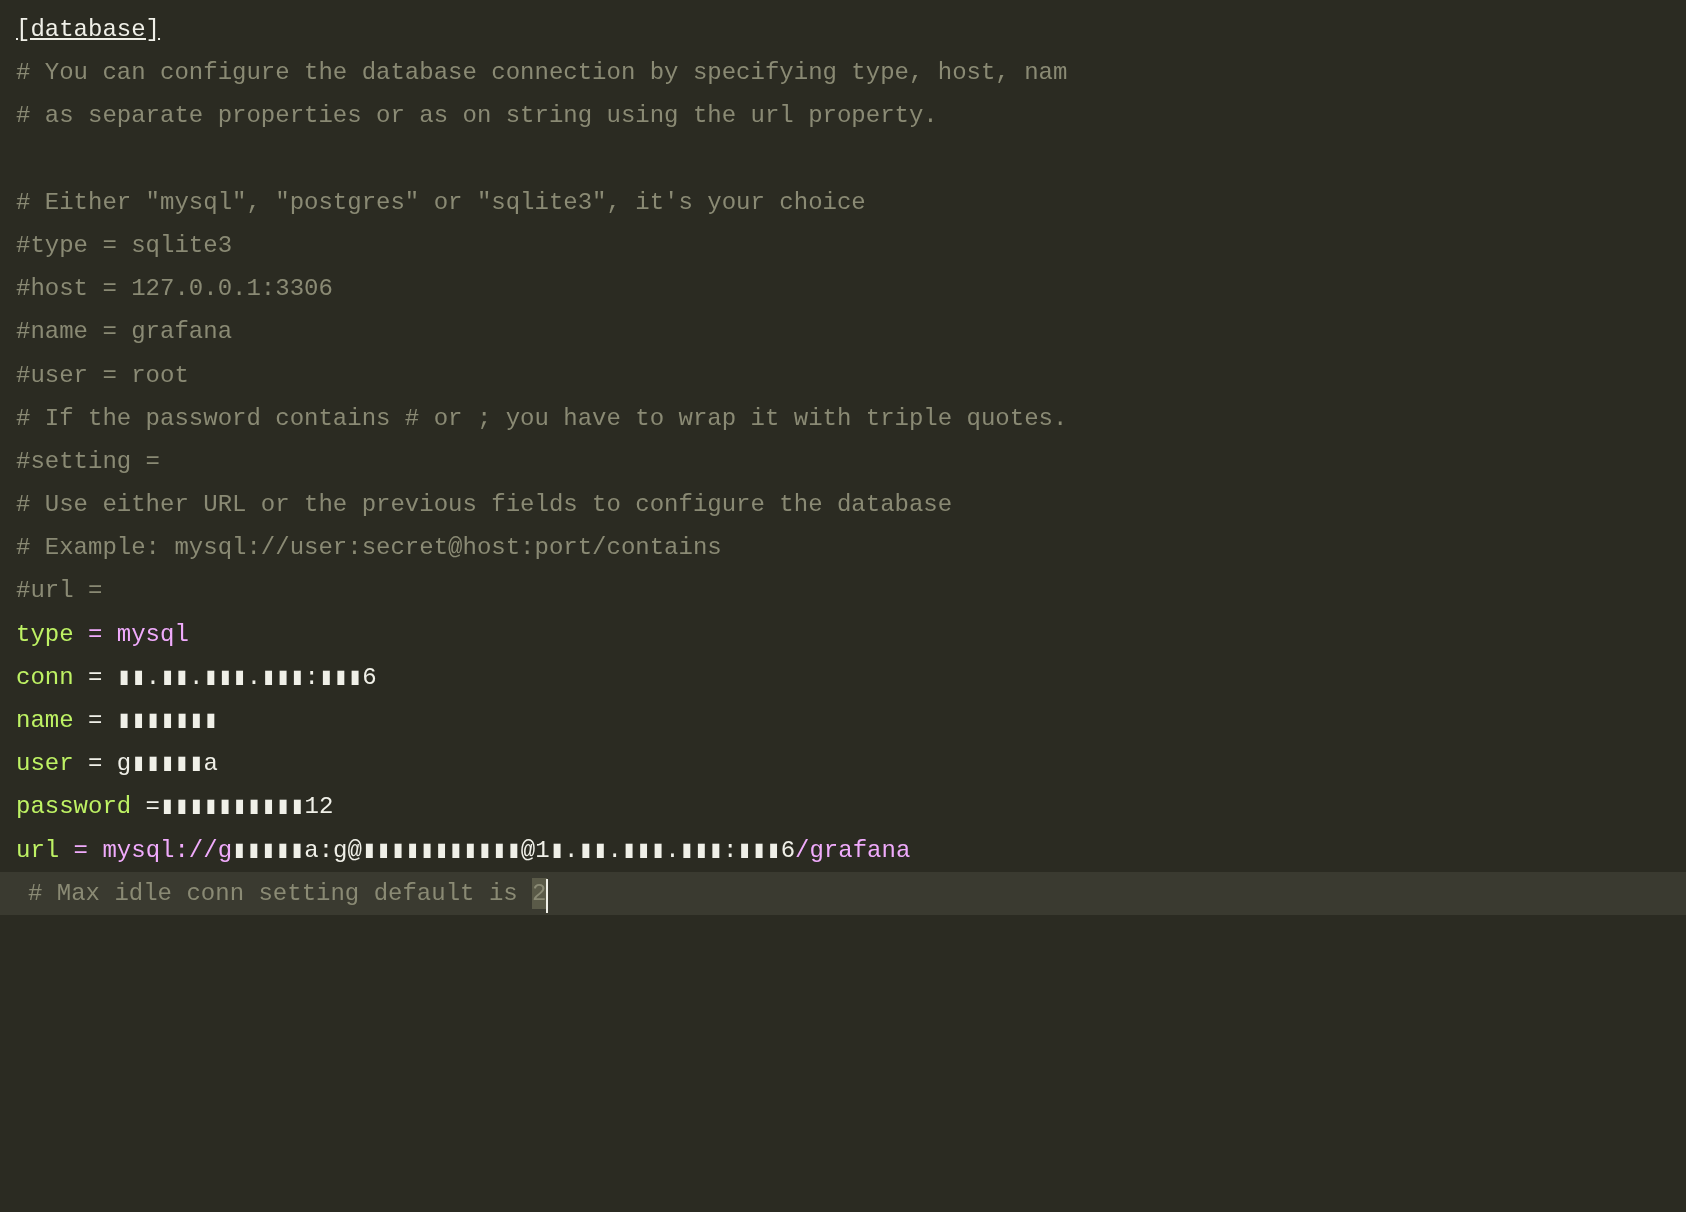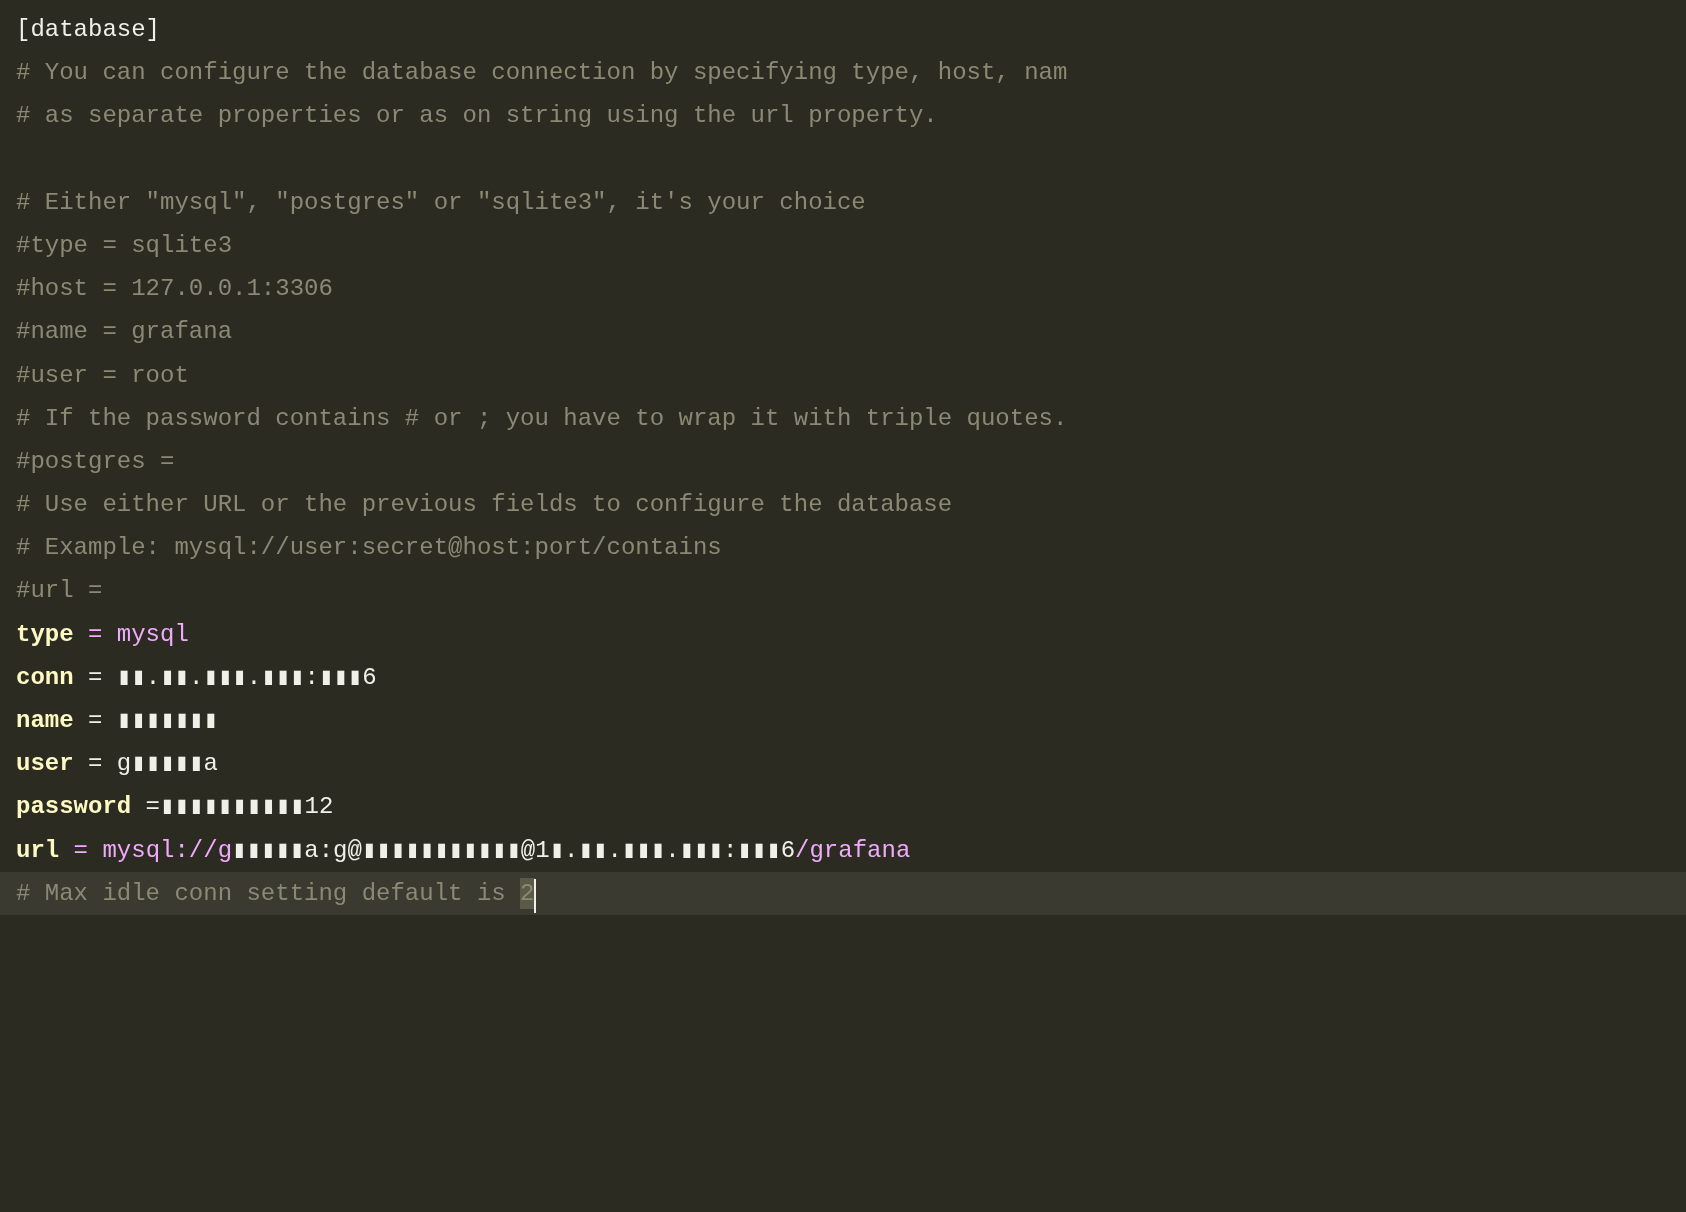"[database]" .section-header { text-decoration: none -> underline }
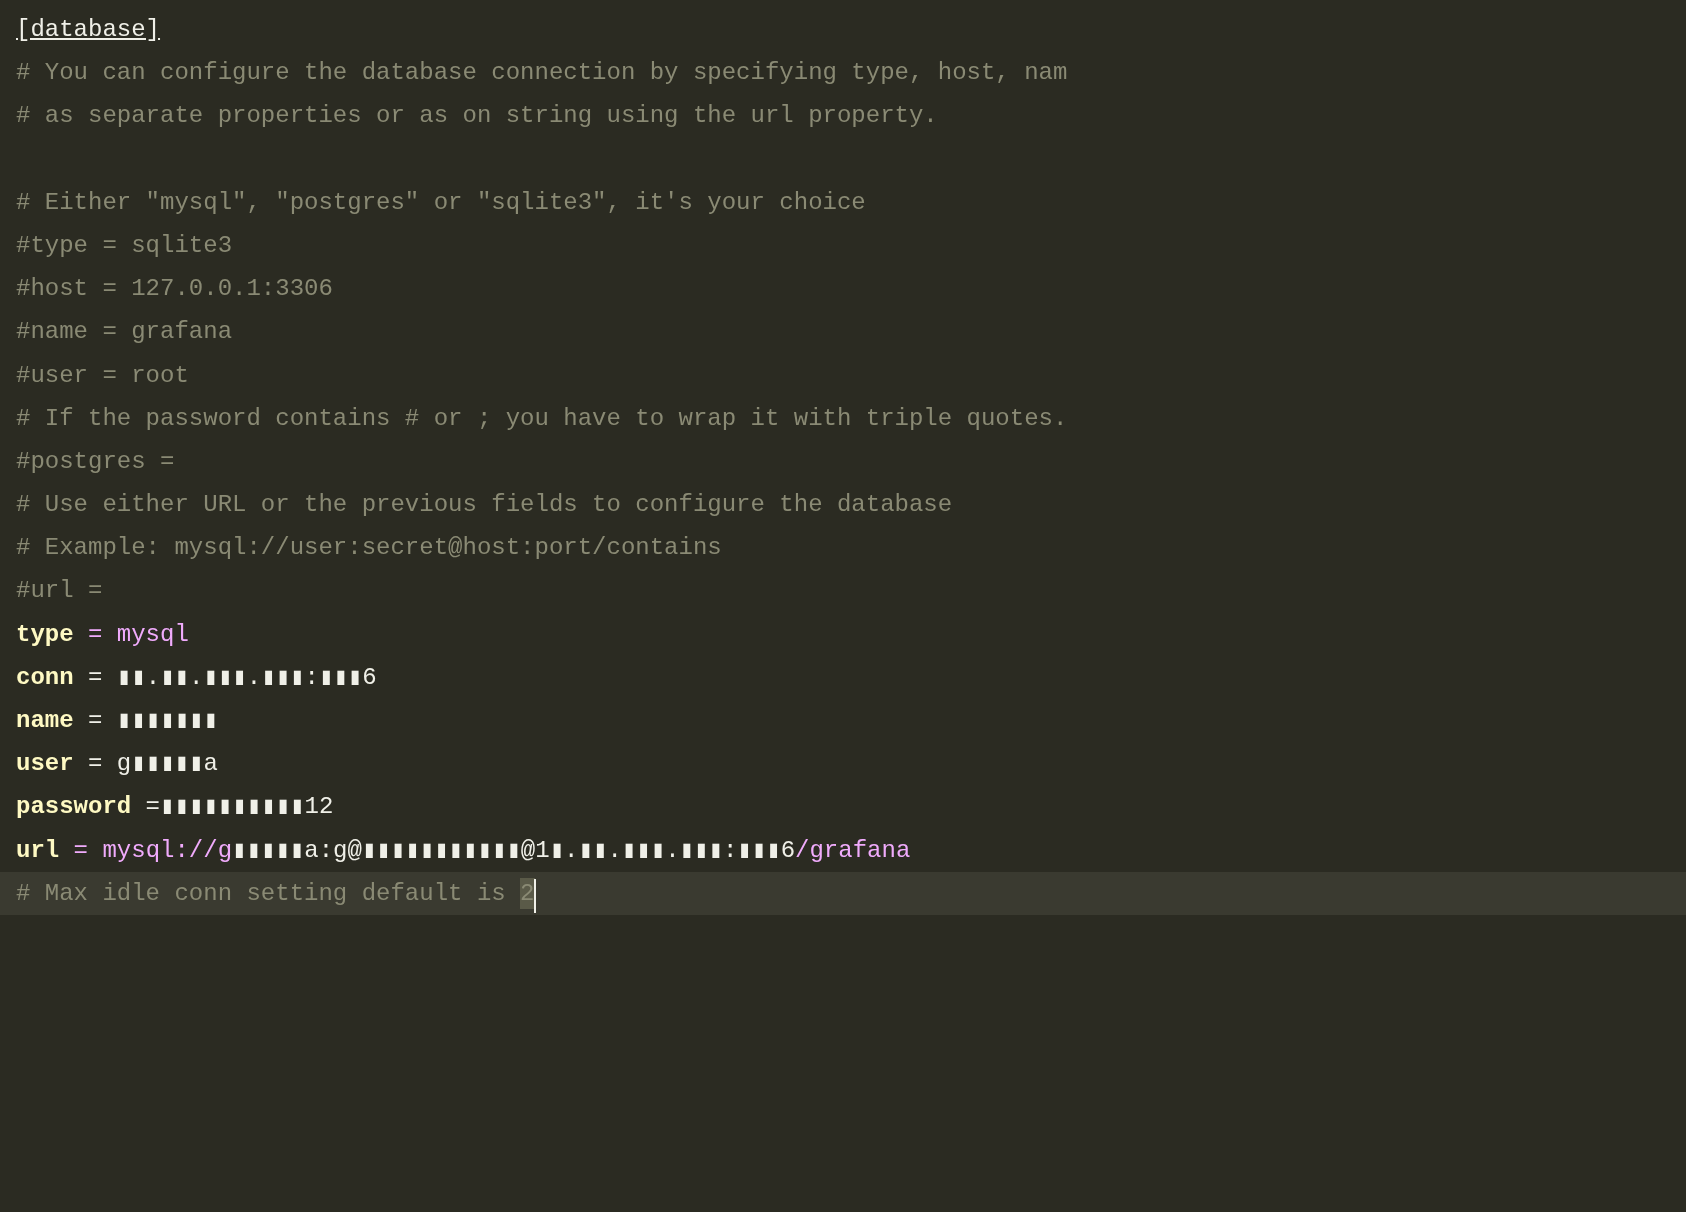"#postgres =" span.comment { text: postgres -> setting }
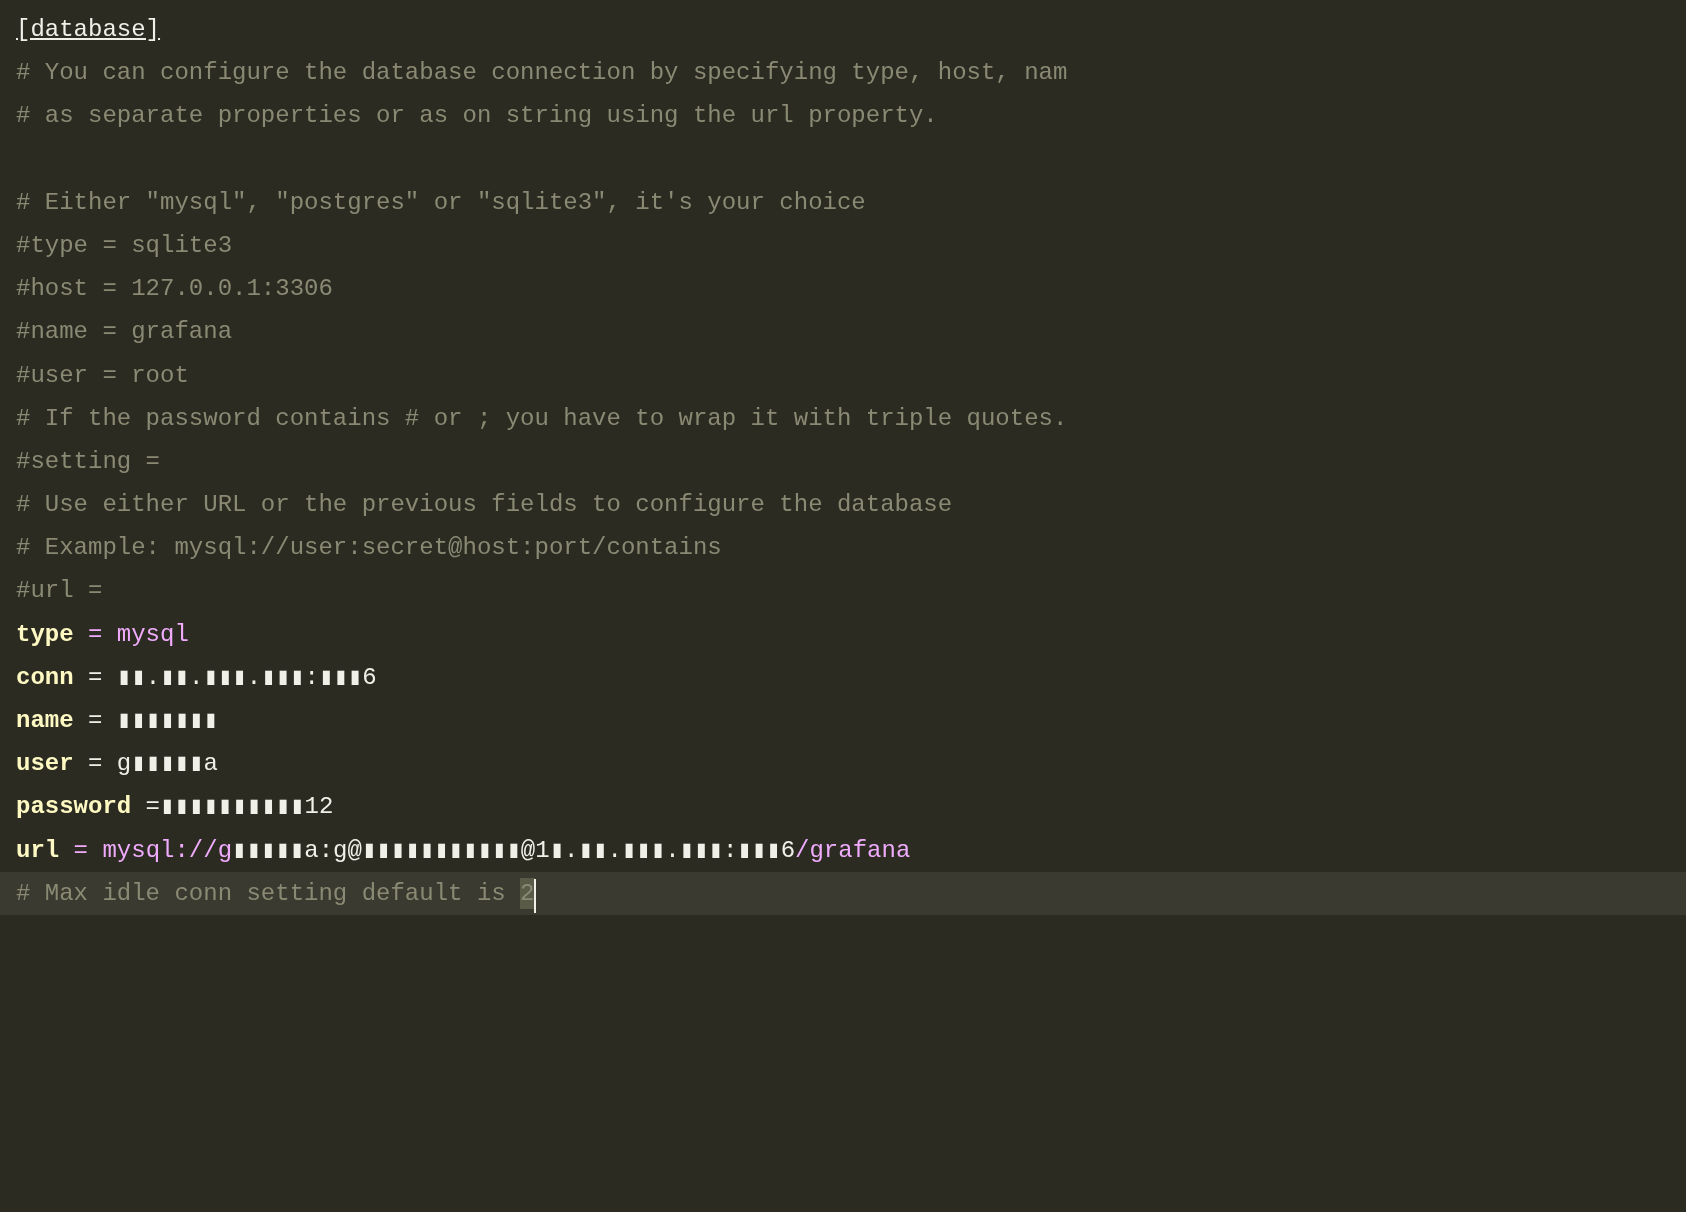"type" .key { color: #fef9c3 -> #bef264; font-weight: bold -> none }
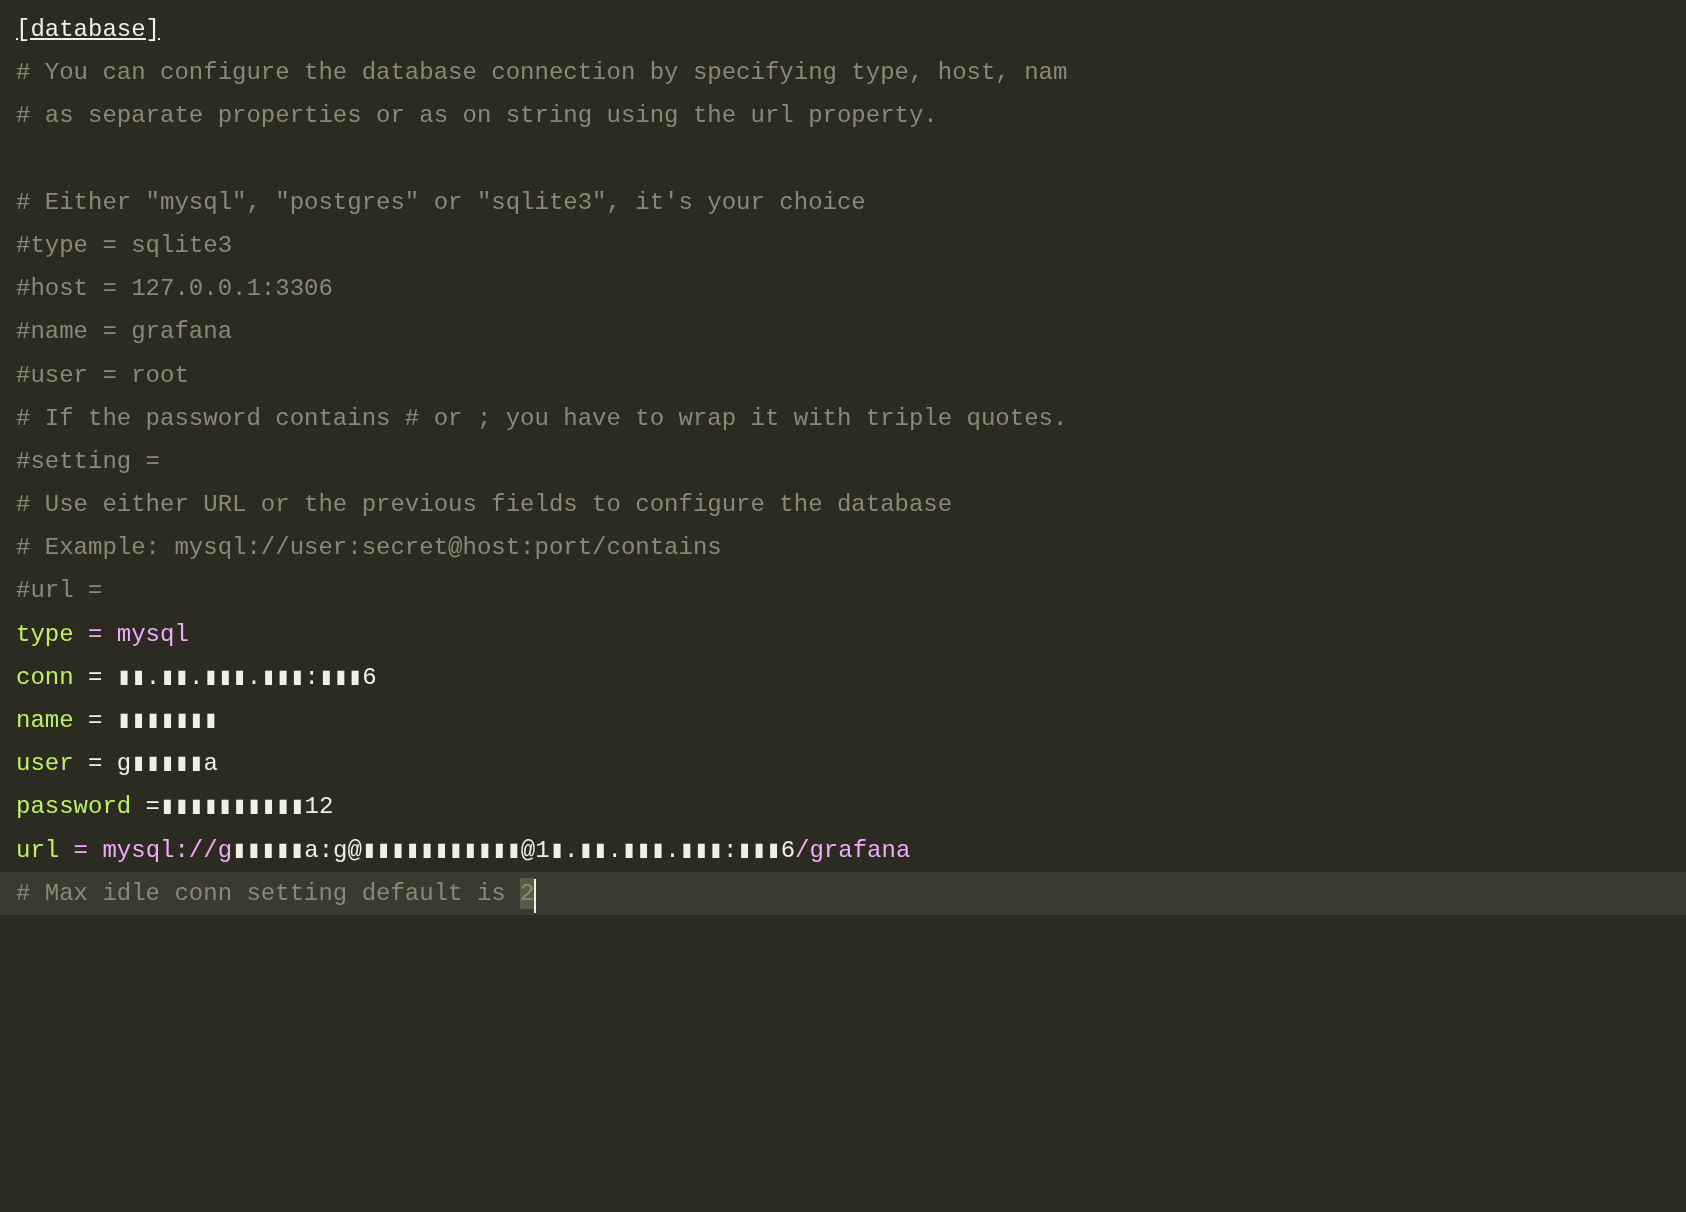"# Max idle conn setting" .highlight-line { padding-left: 16px -> 28px }
